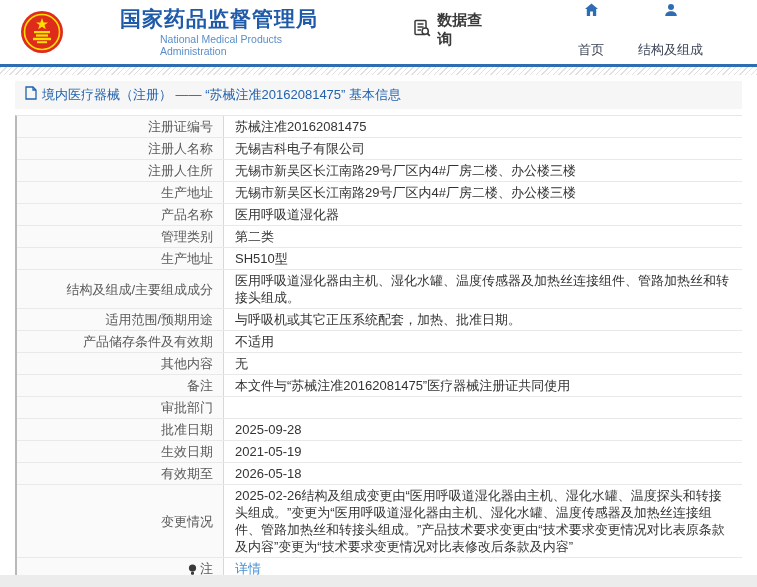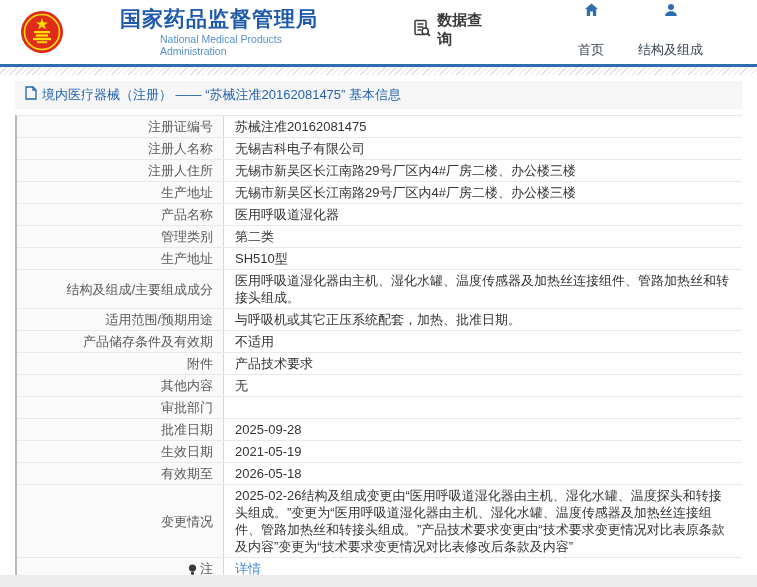"附件" div.row { html: <div> <div> <span>附件</span> </div> <div>产品技术要求</div> </div> -> none }
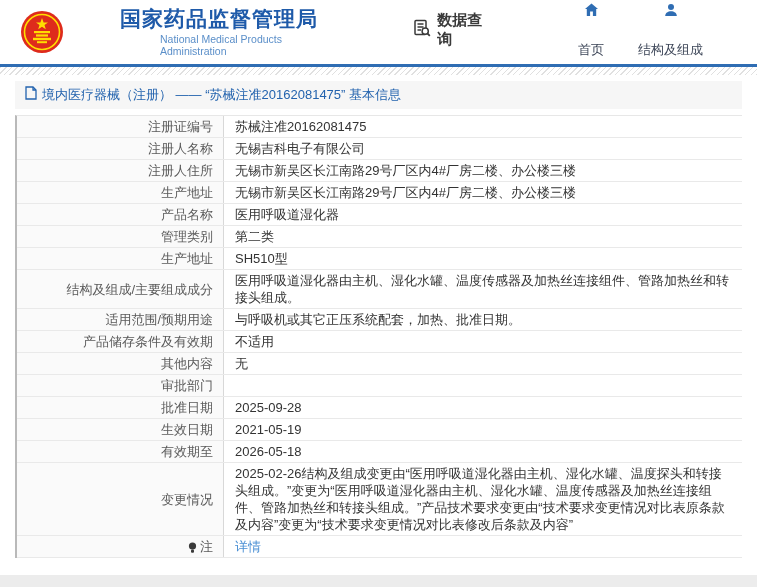"备注" div.row { html: none -> <div> <div> <span>备注</span> </div> <div>本文件与“苏械注准20162081475”医疗器械注册证共同使用</div> </div> }
